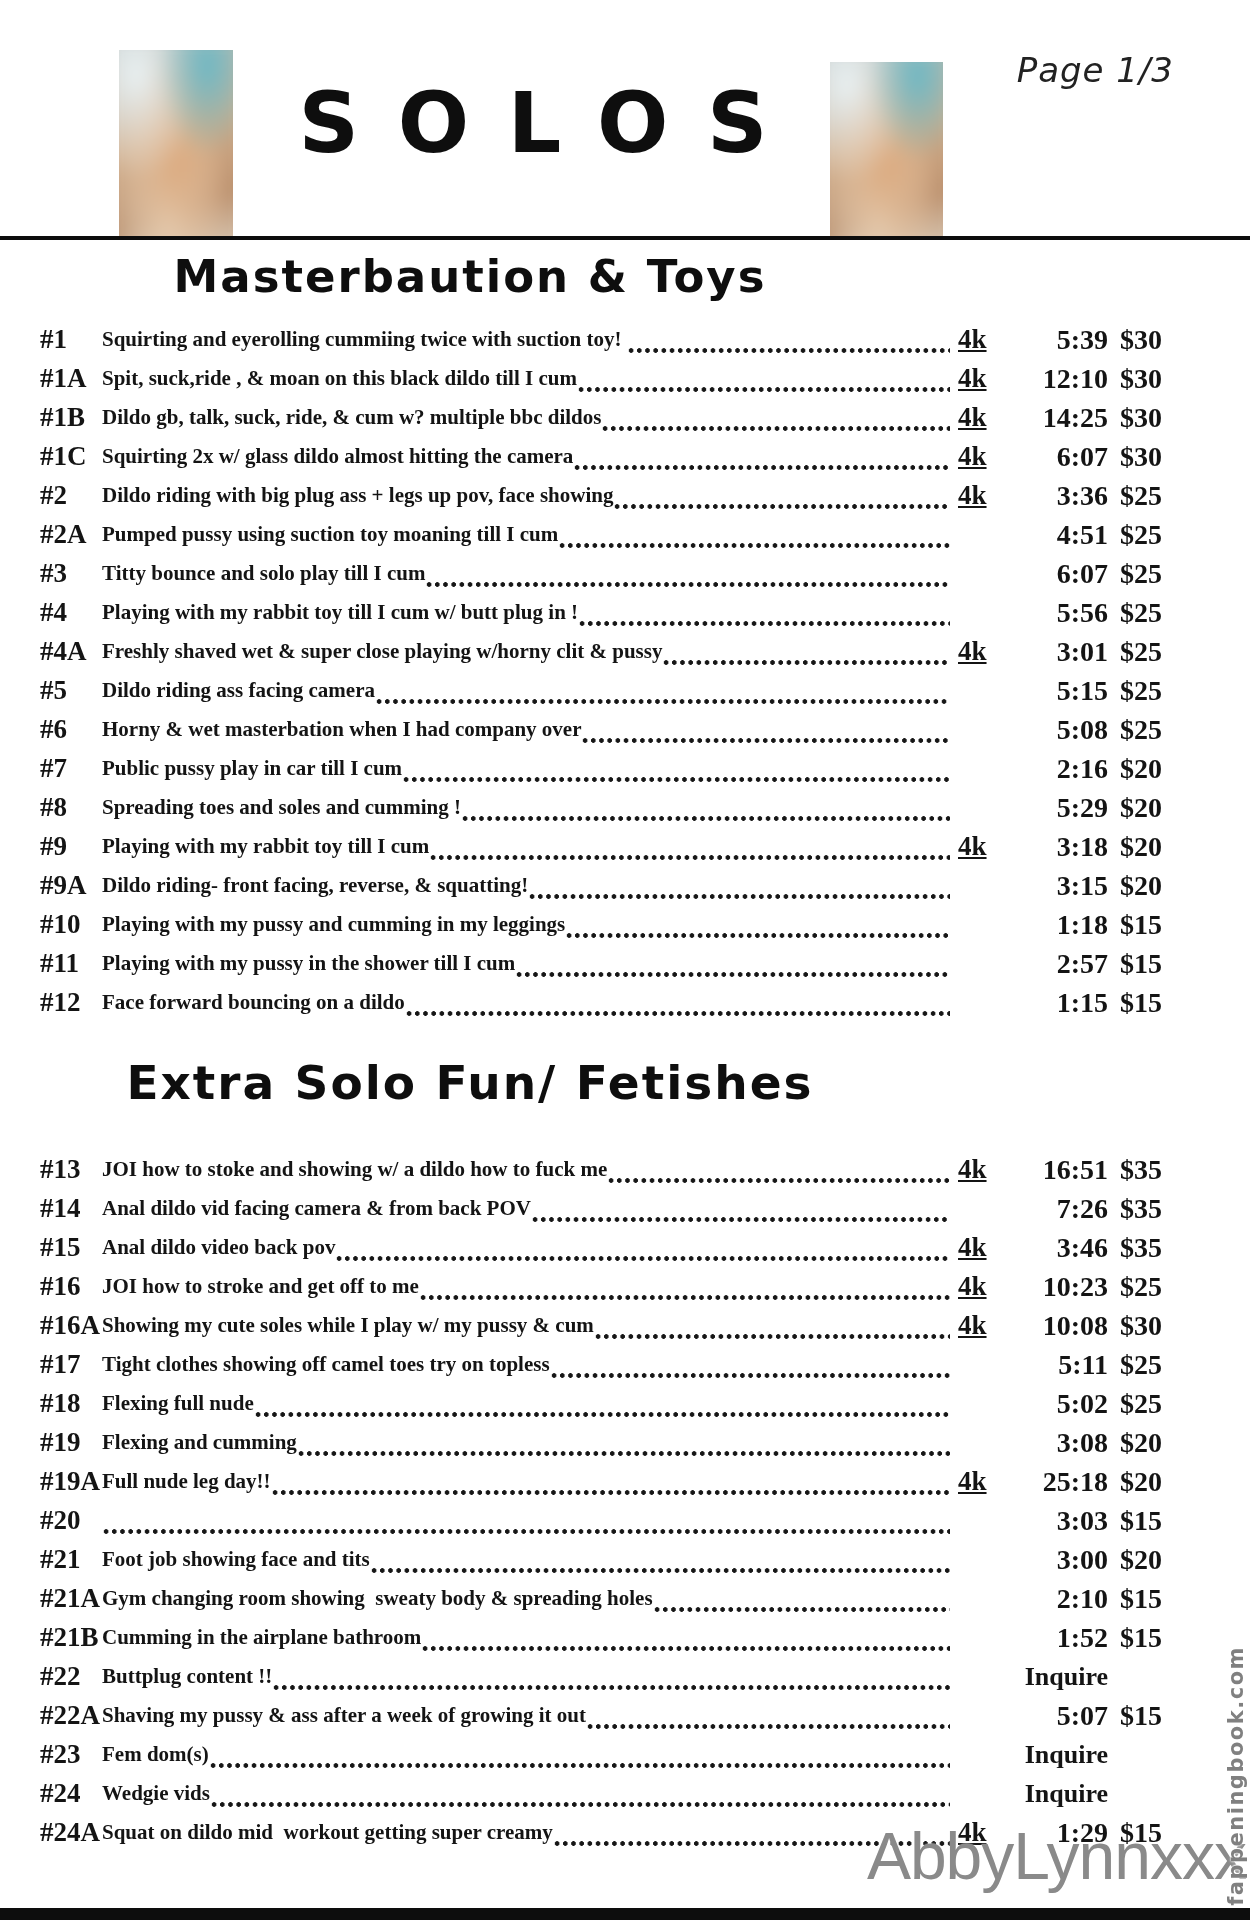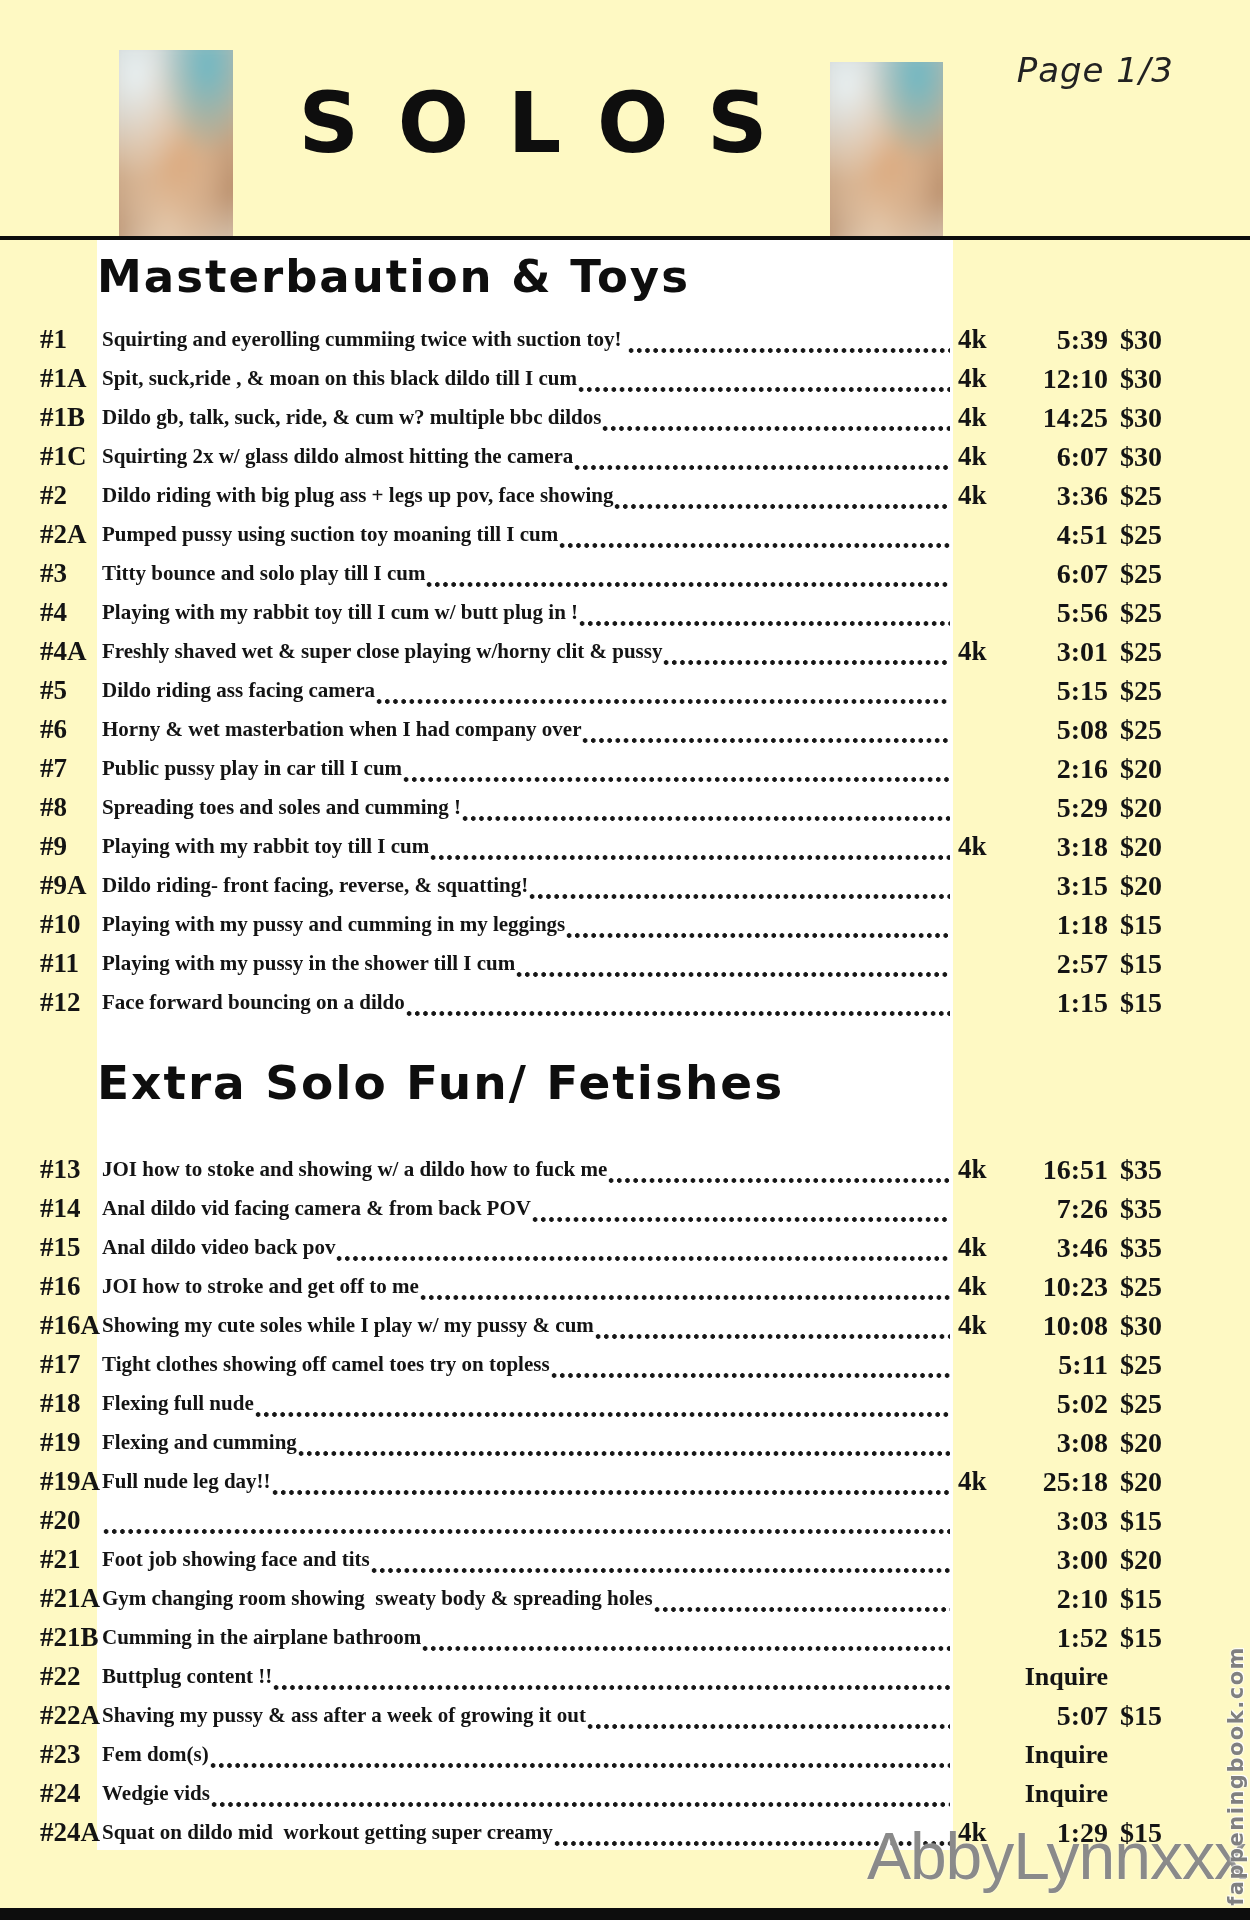"SOLOS" div.page { background: #fef9c3 -> #ffffff }
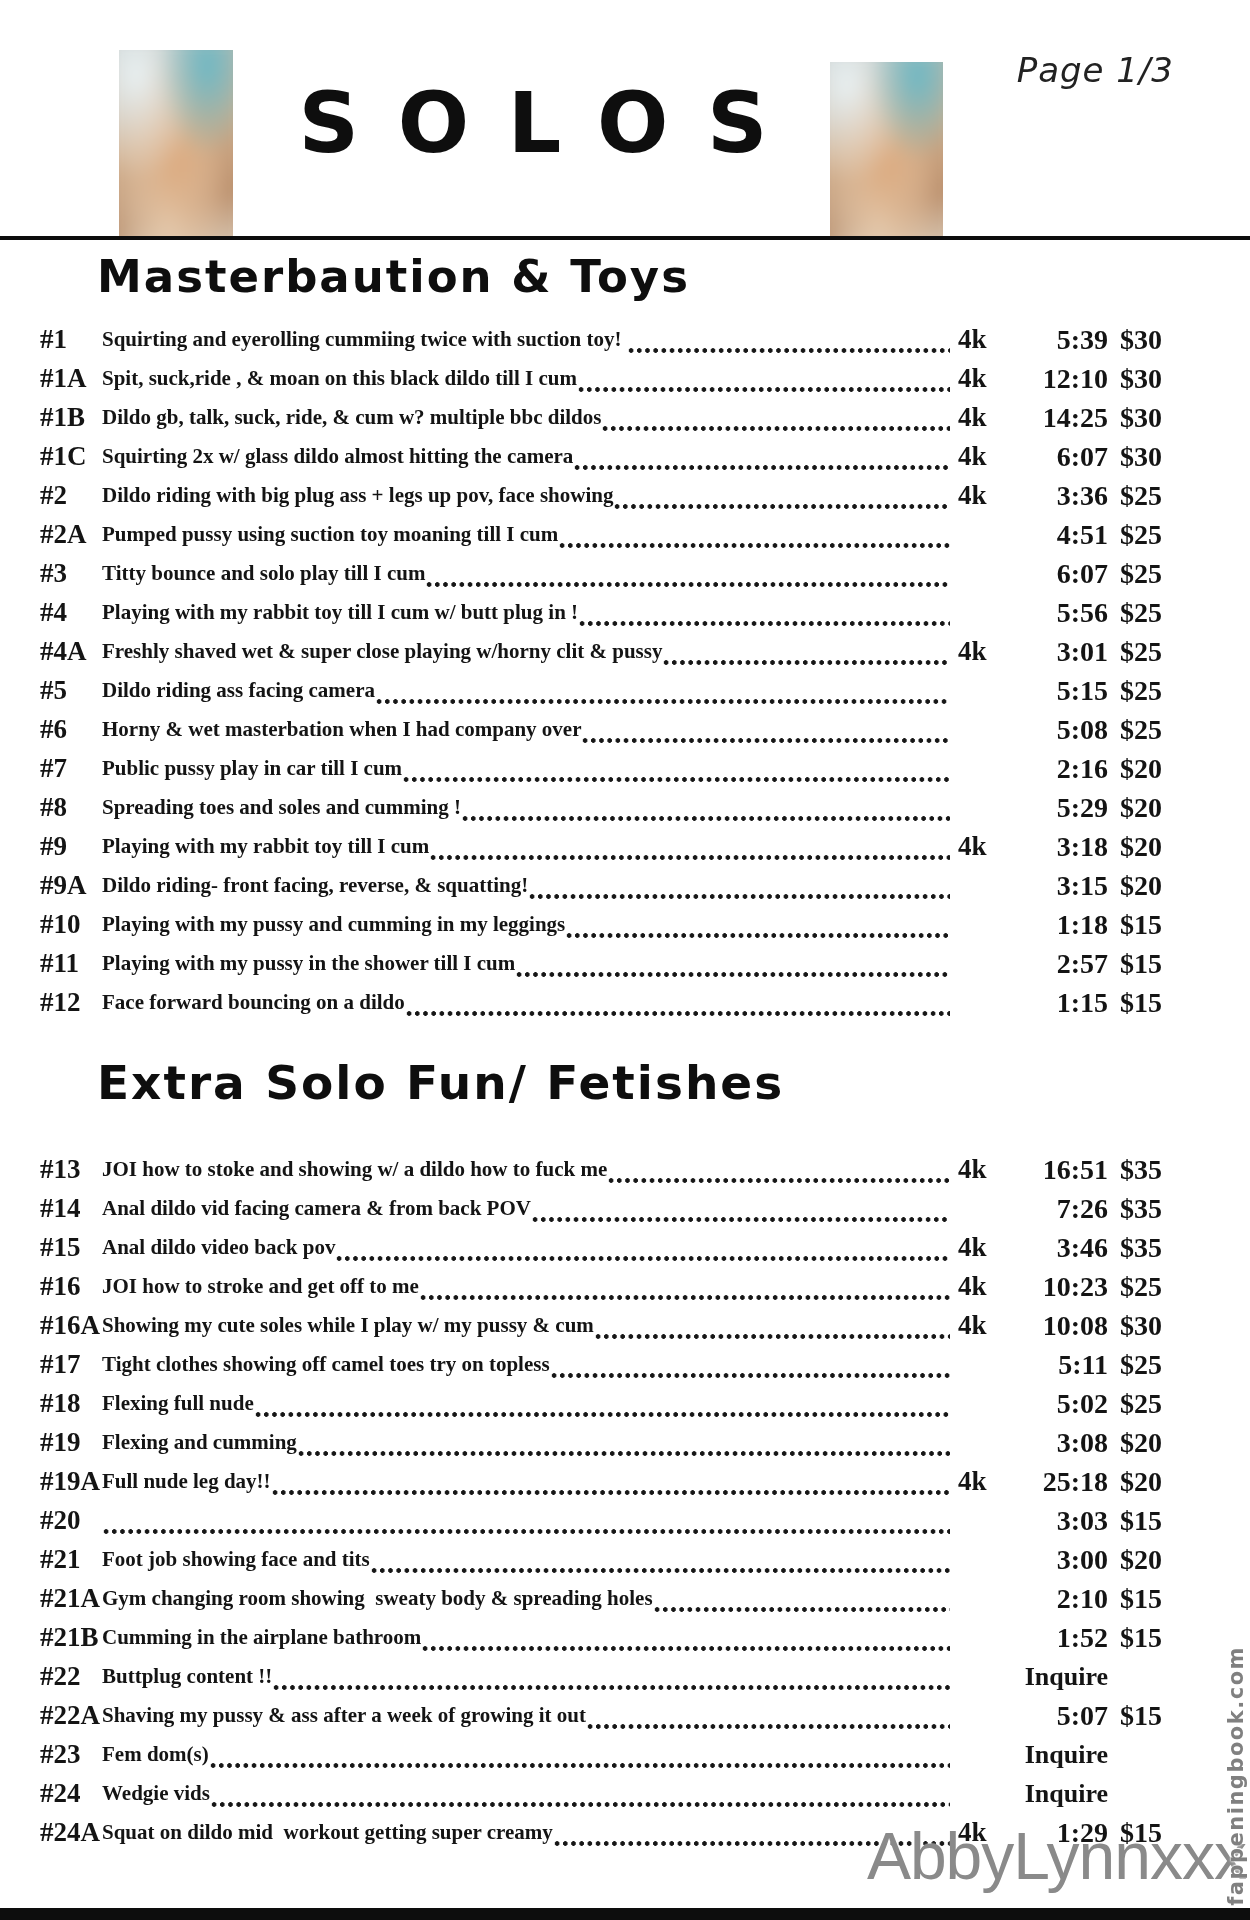"Masterbaution & Toys" .section-title { margin-left: 97px -> 42px; text-align: none -> center }
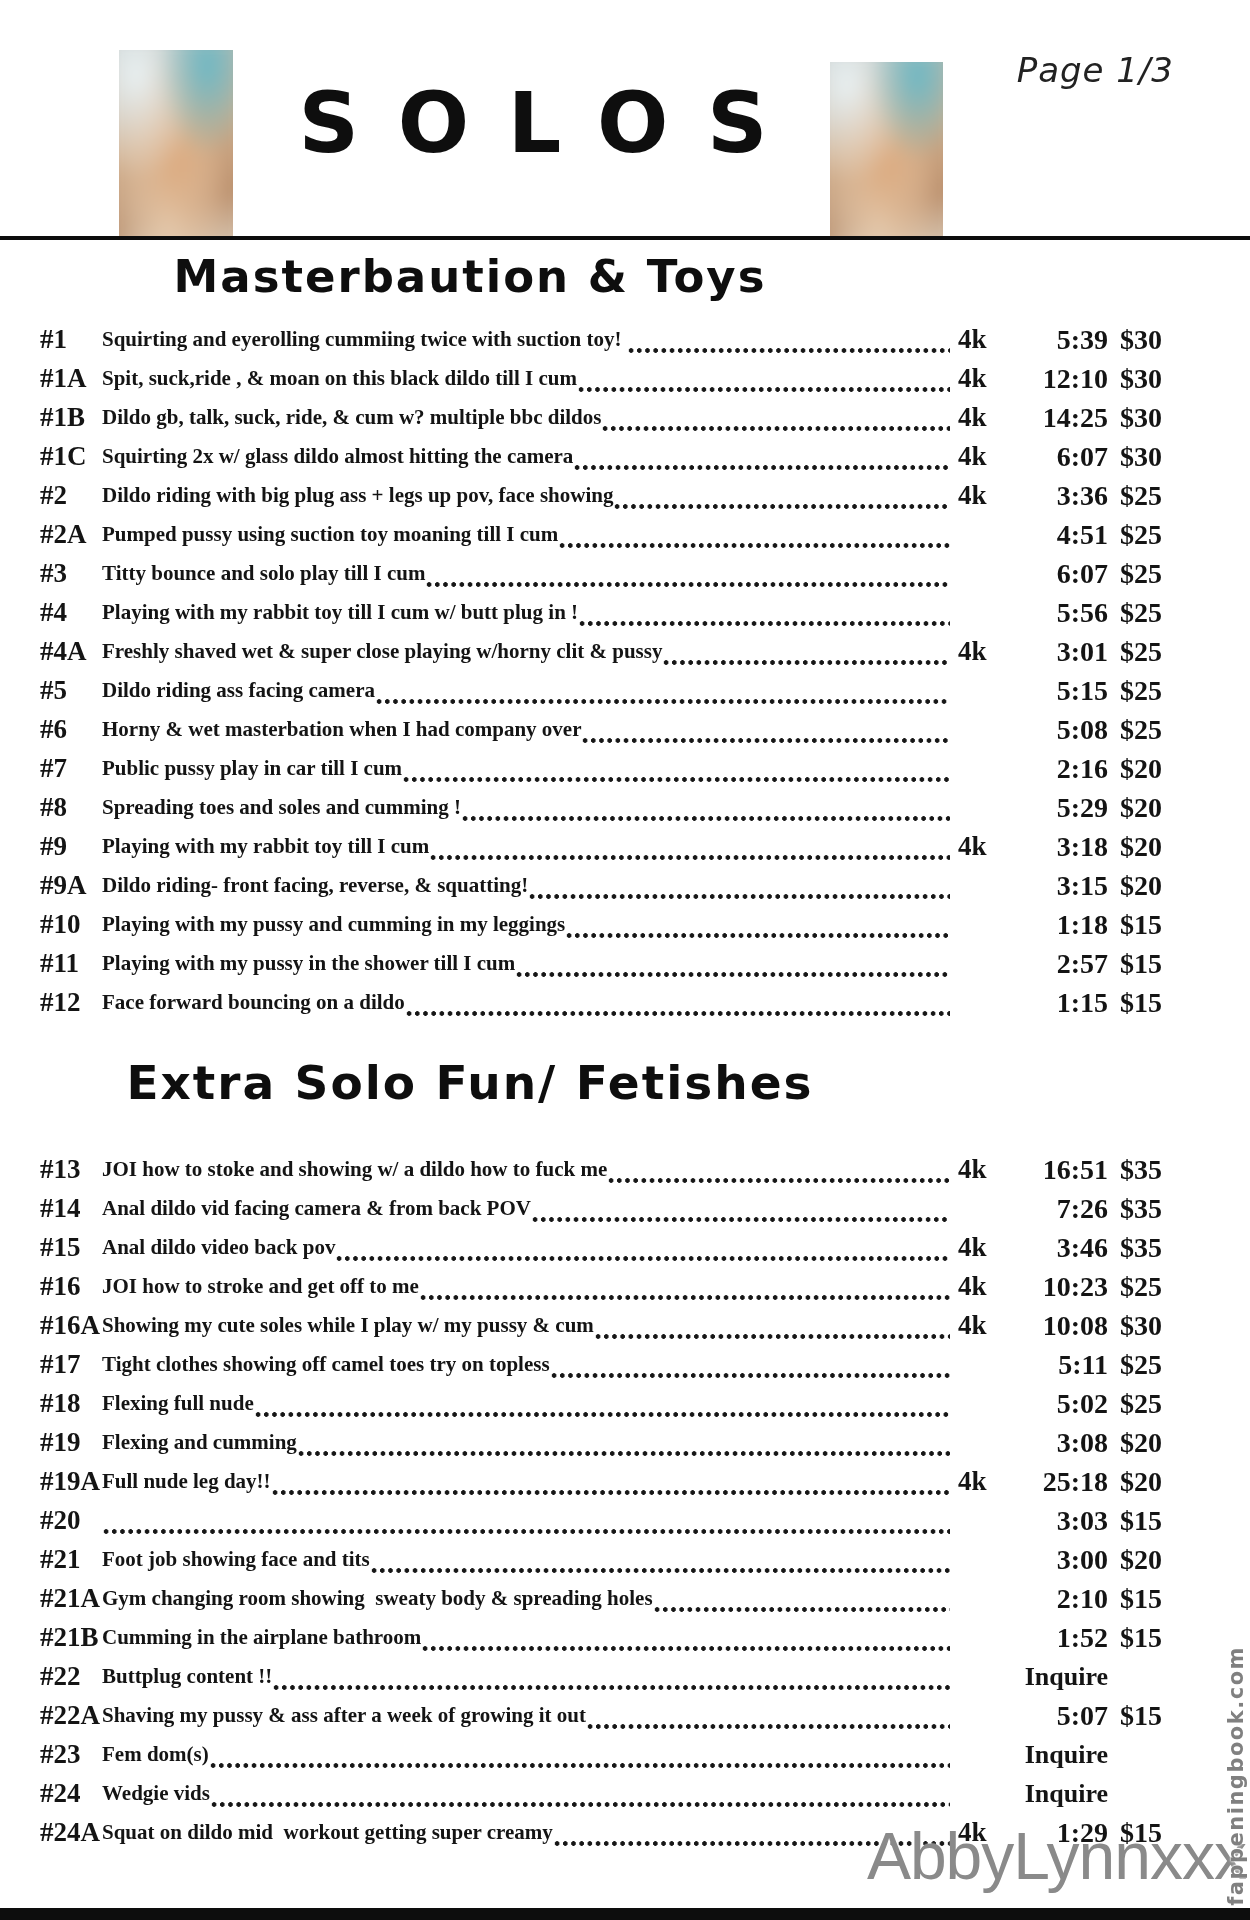"4k" .k4 { text-decoration: none -> underline }
